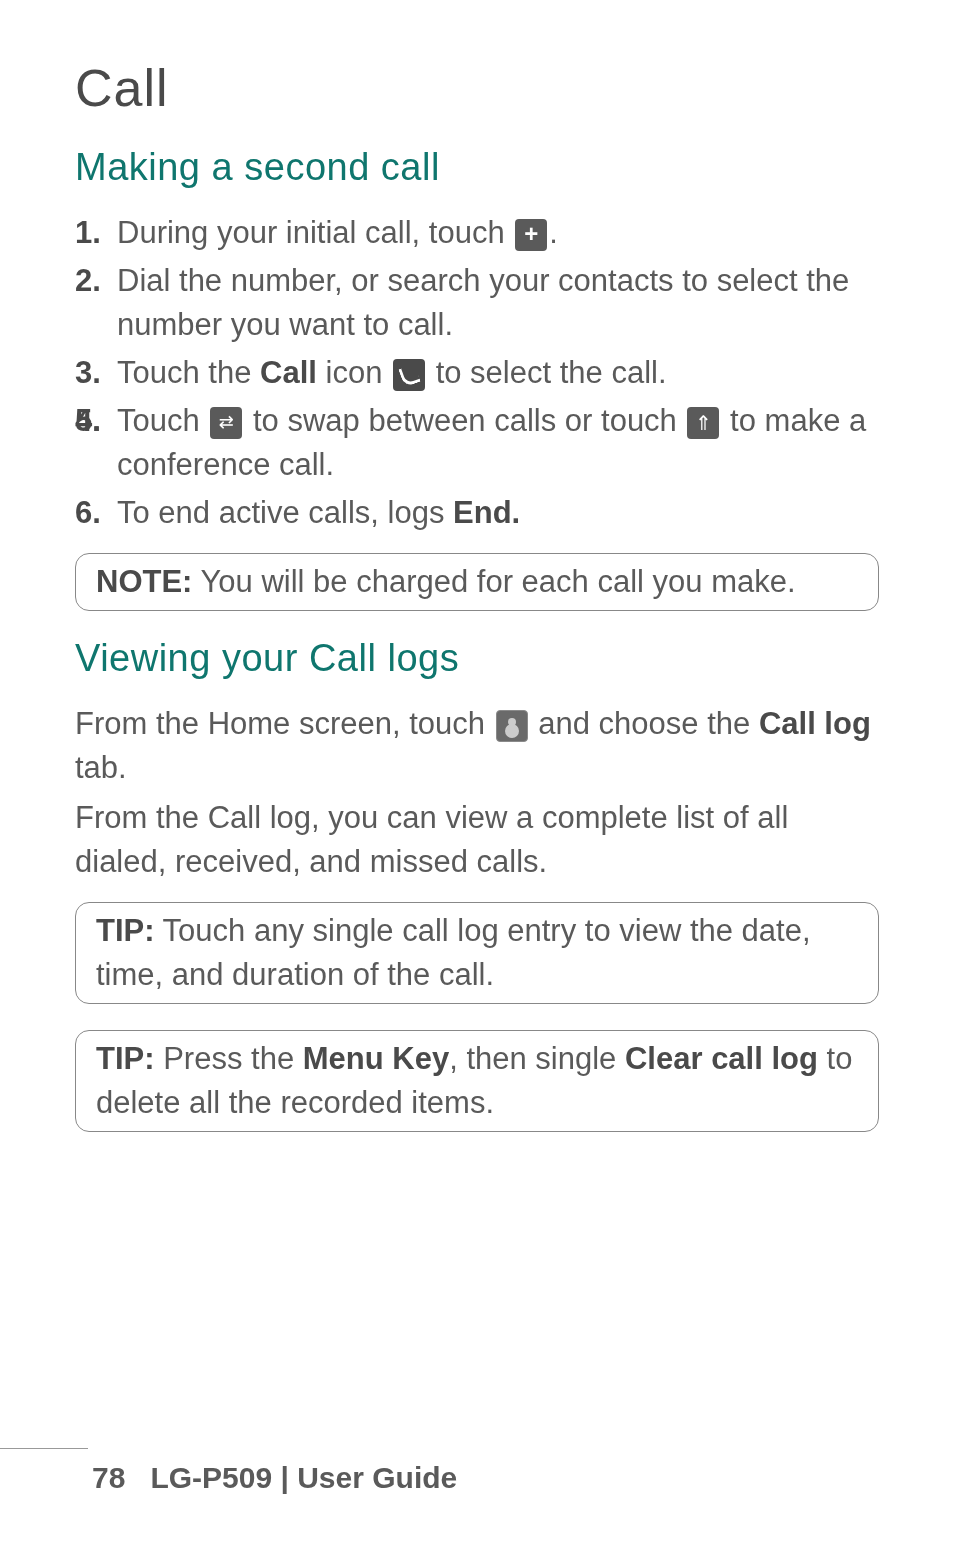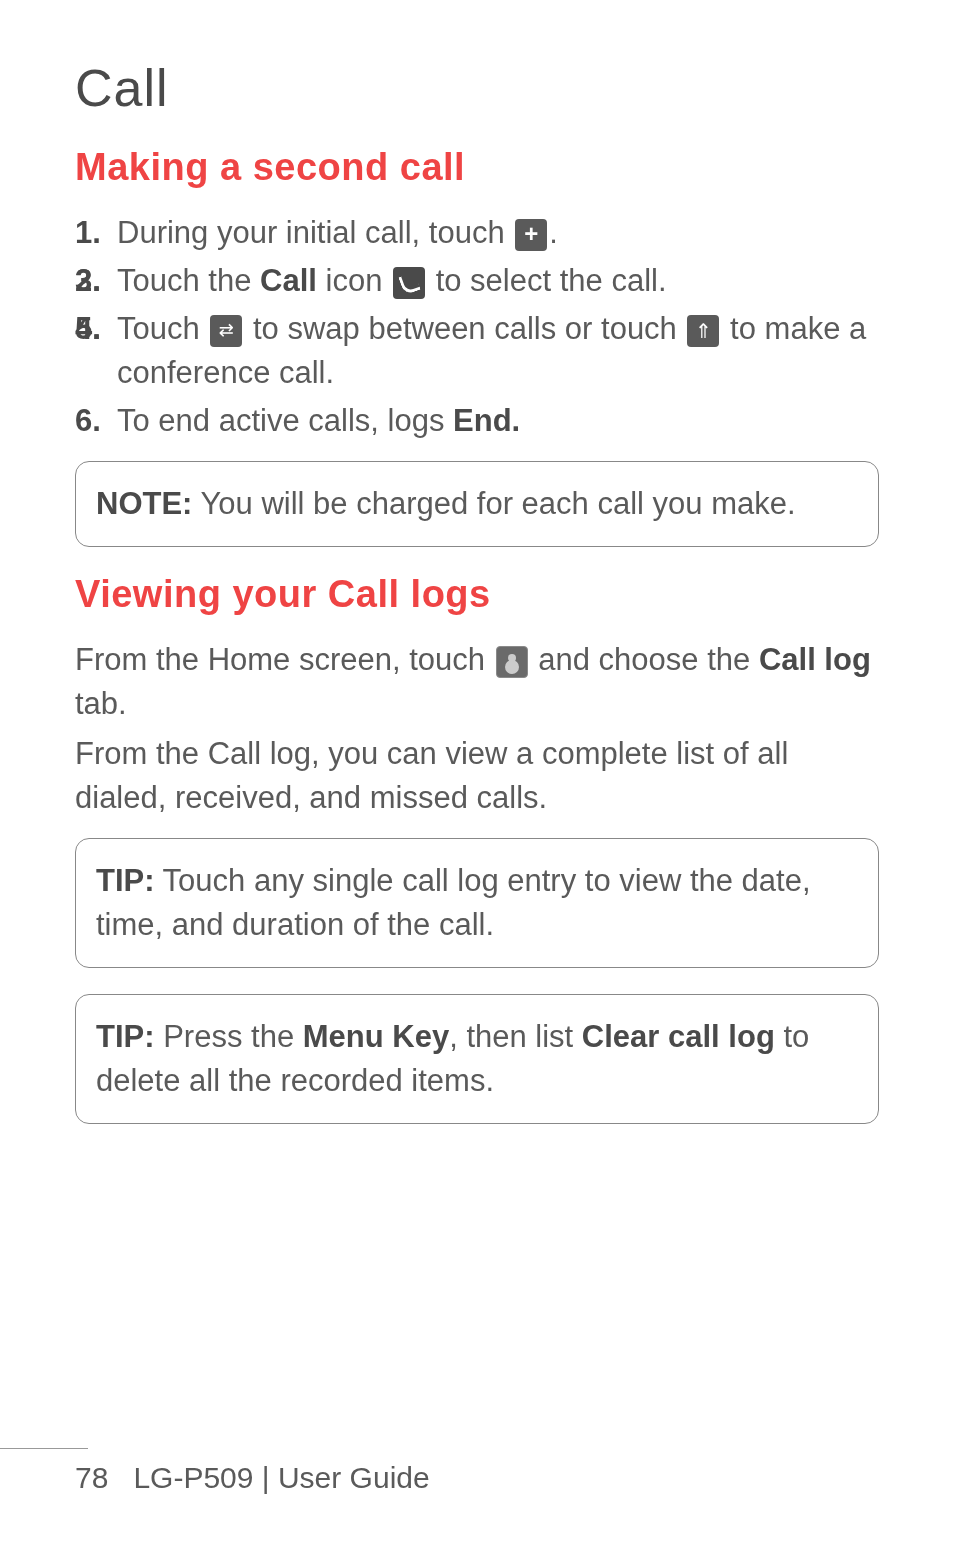"Making a second call" .section-heading { color: #ef4444 -> #0f766e; font-weight: 700 -> 400 }
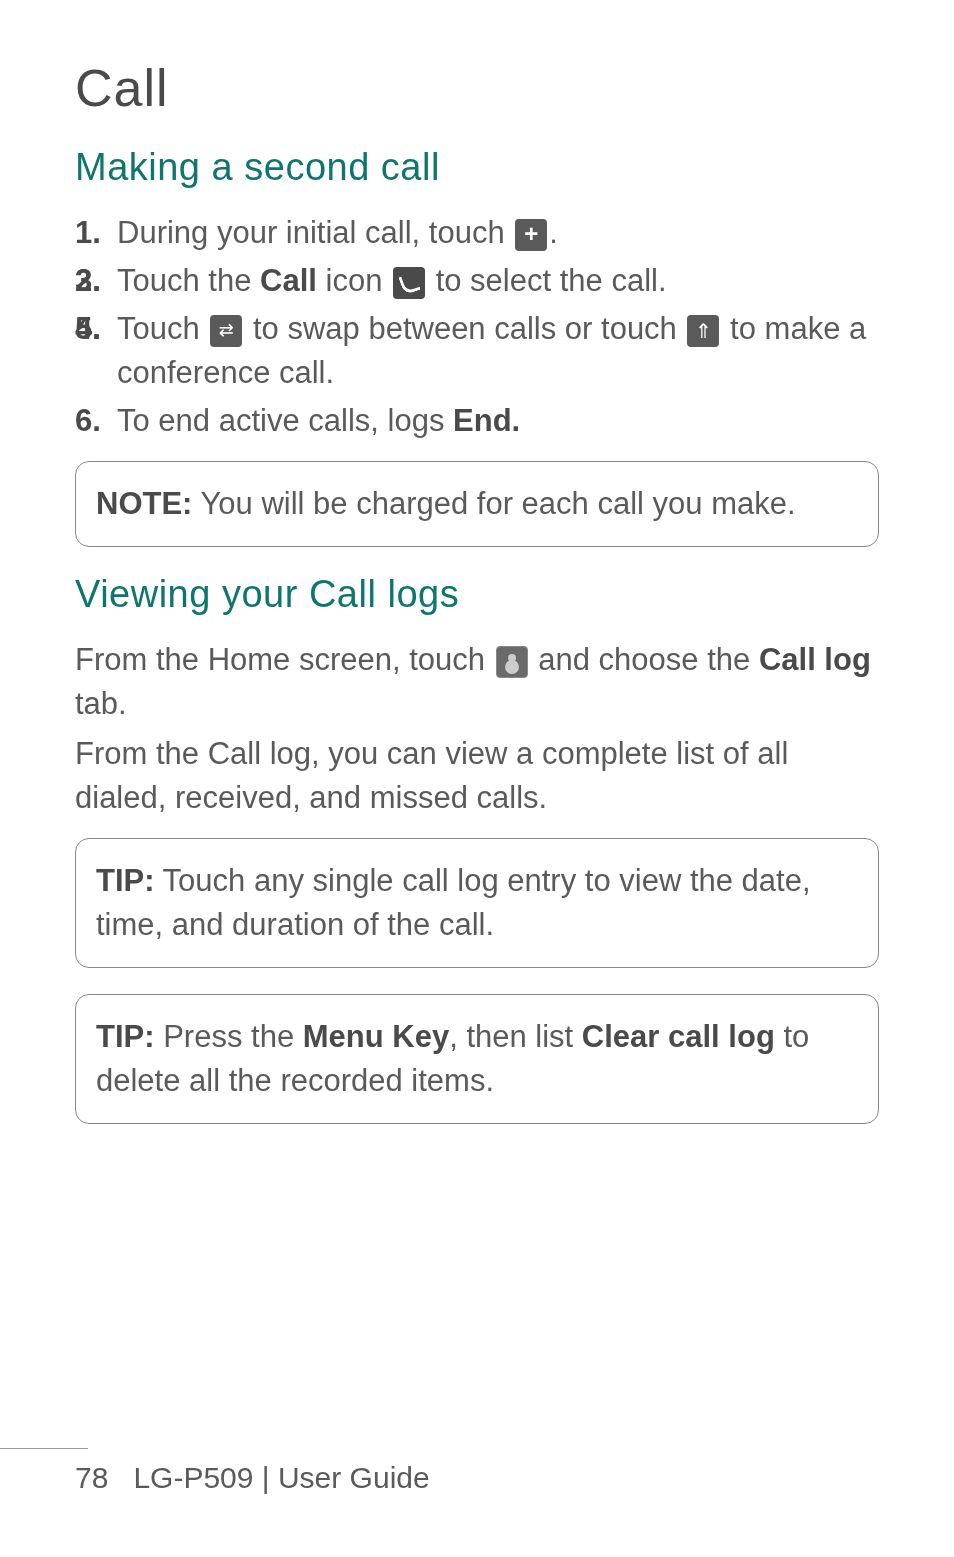"Dial the number, or search" span { html: none -> <span>Dial the number, or search your contacts to select the number you want to call.</span> }
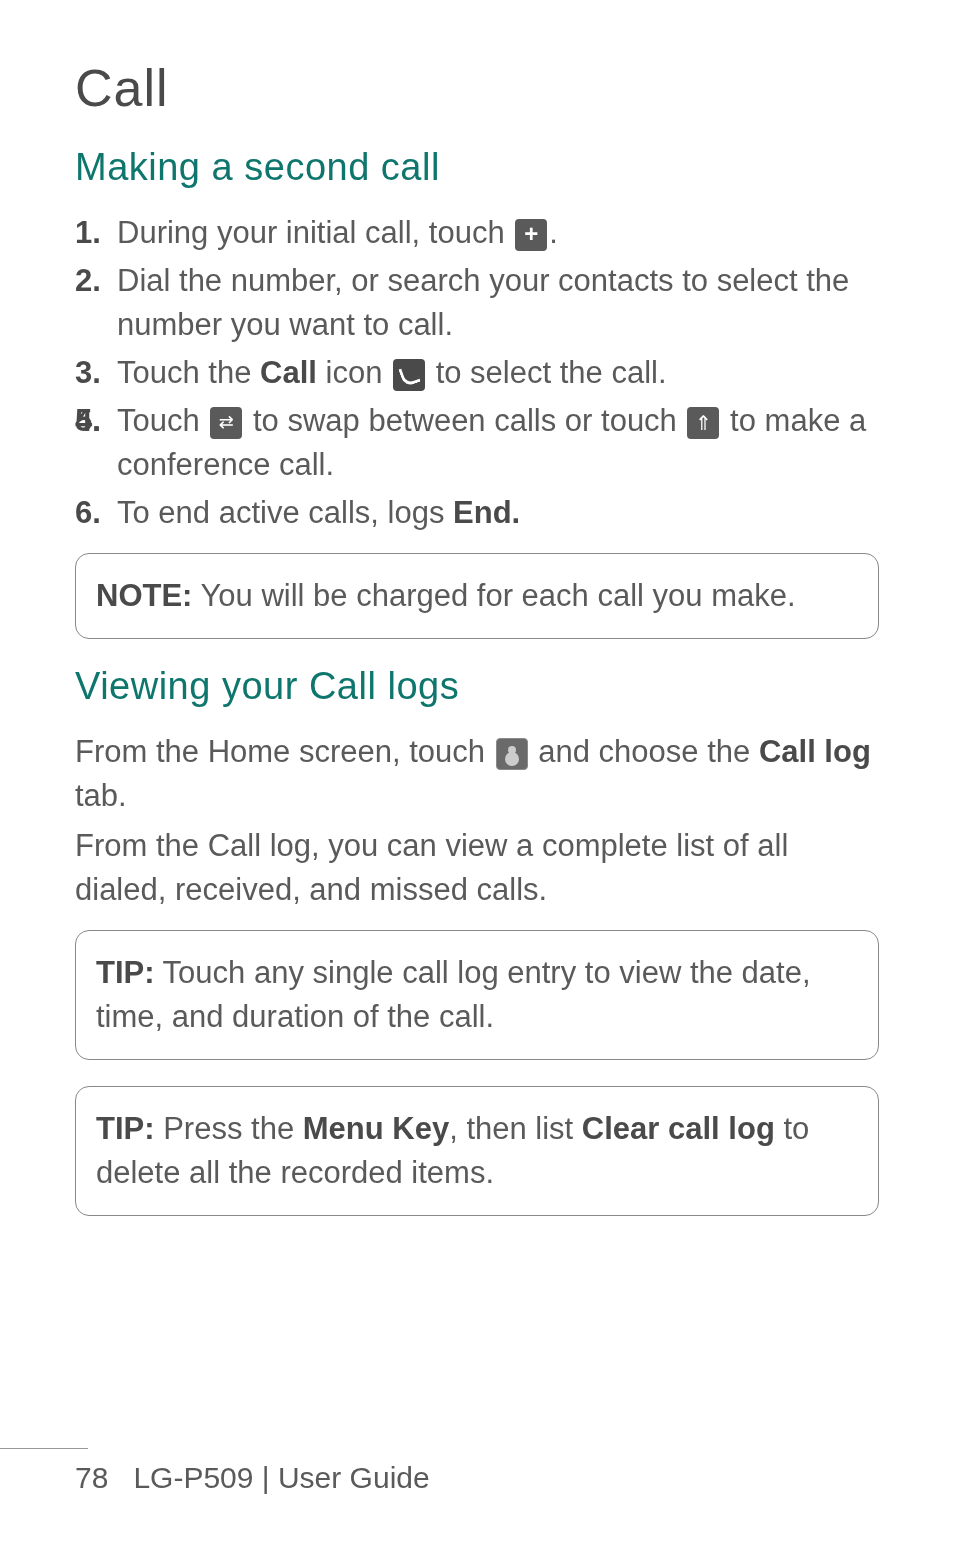"NOTE: You will be charged" .callout-box { padding: 20px 20px -> 6px 20px }
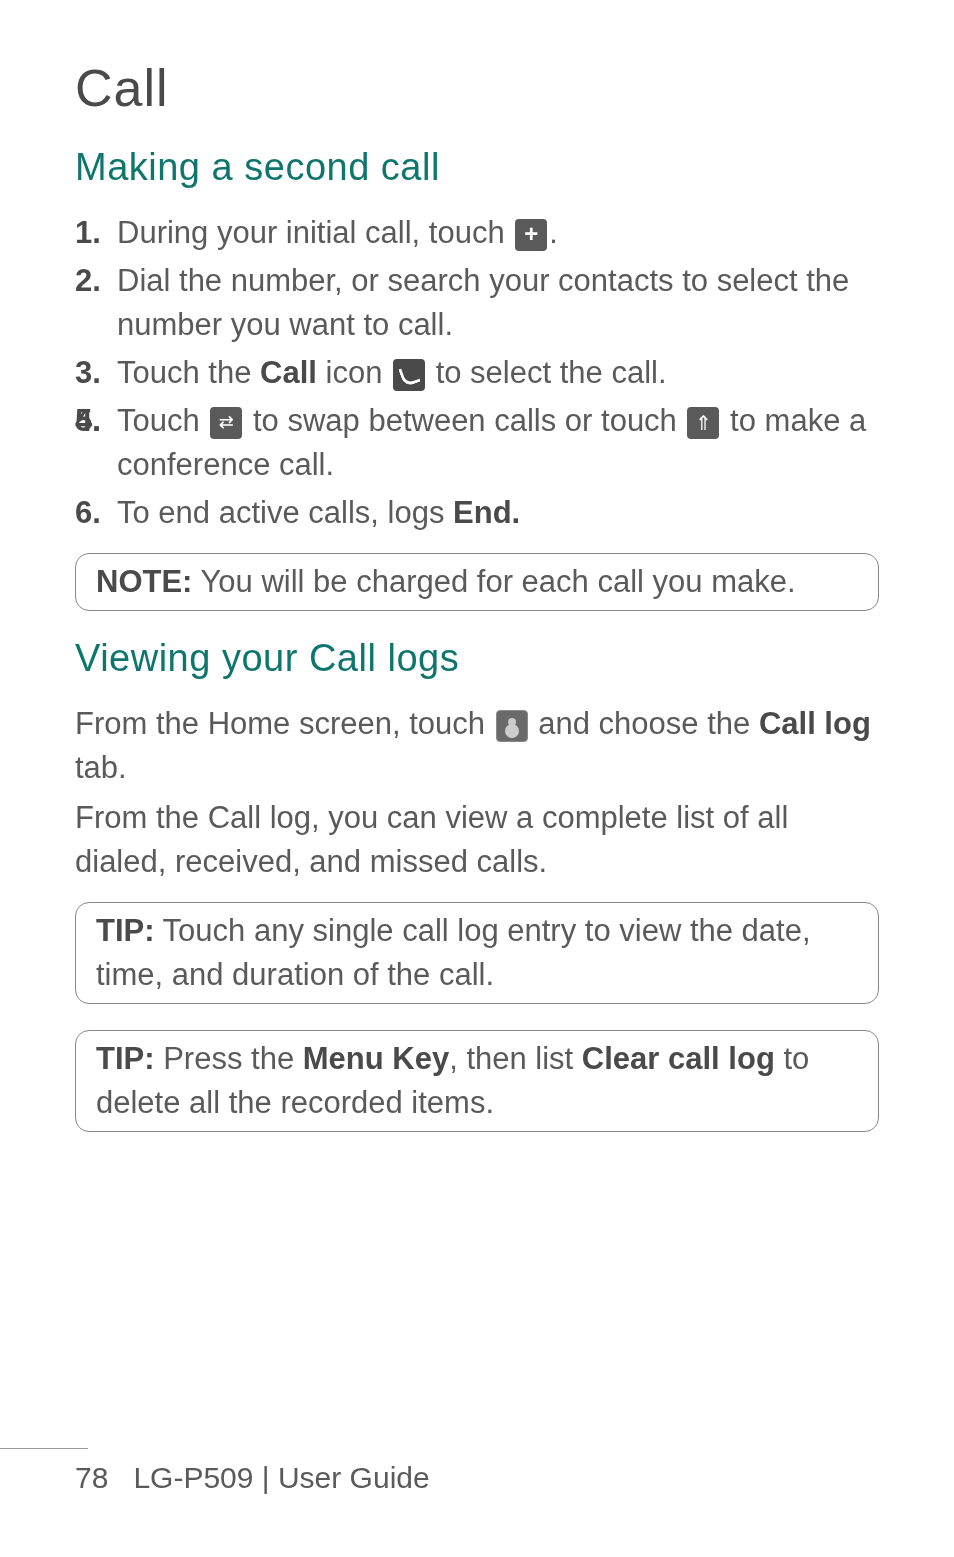", then list" span { text: list -> single }
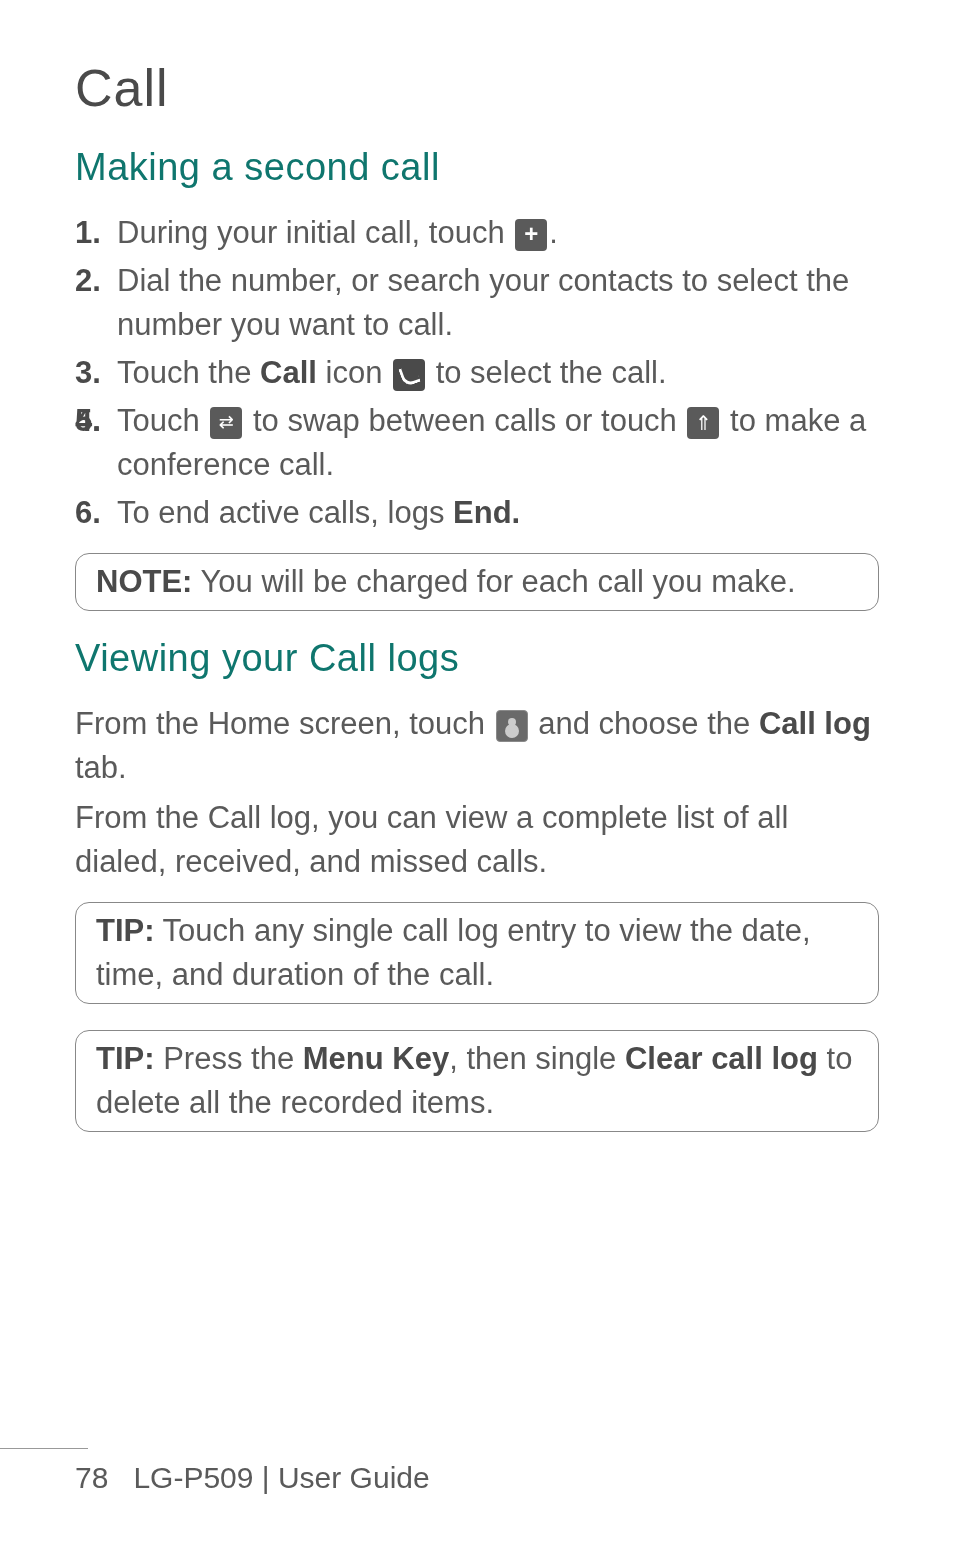"78 LG-P509 | User Guide" .footer-text { font-weight: 400 -> 700; margin-left: none -> 17px }
